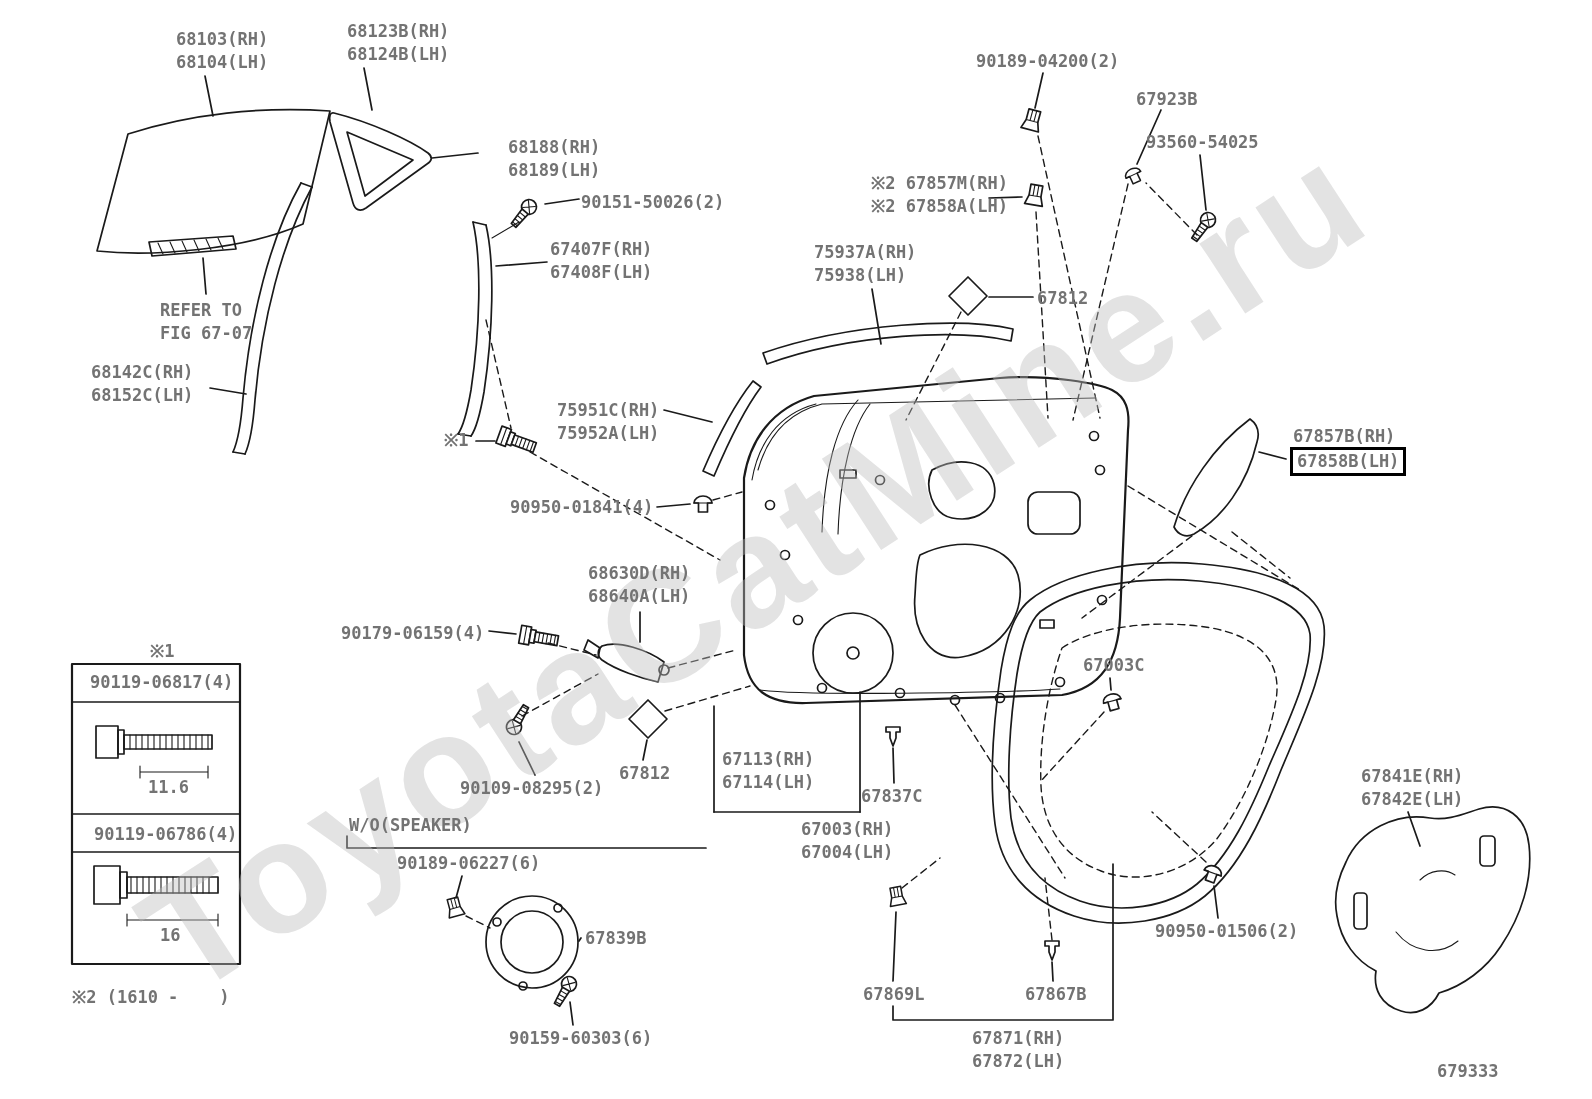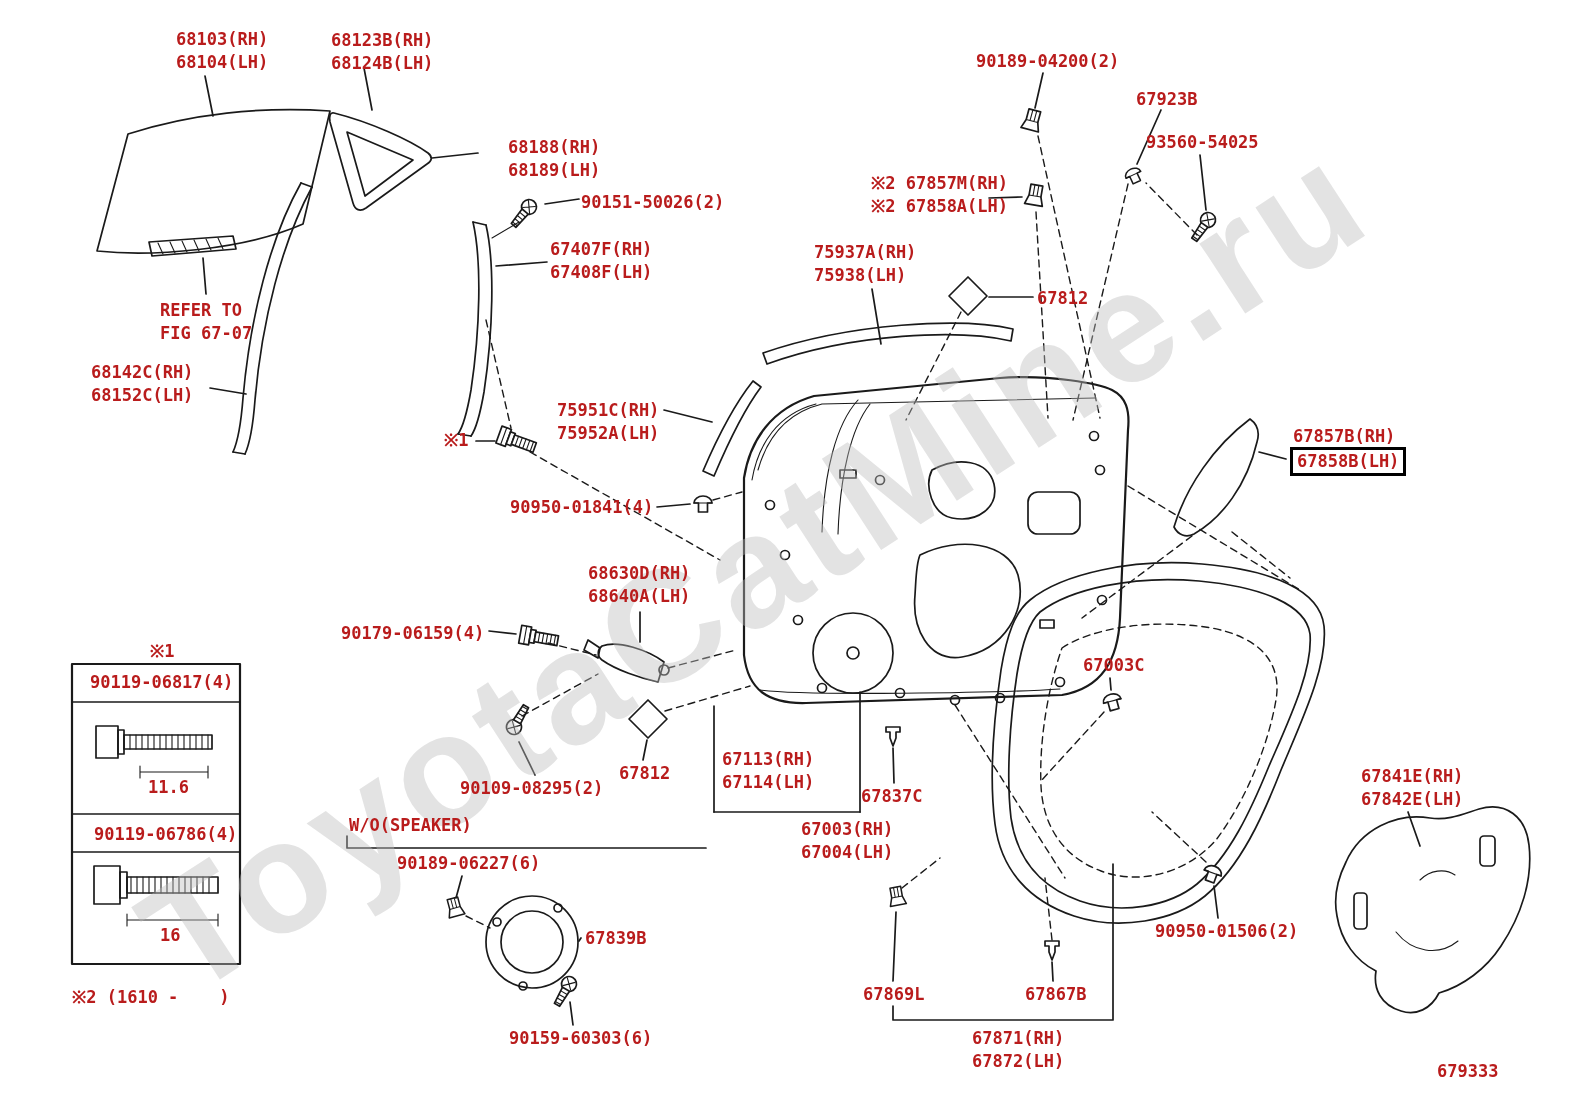"68103(RH)" .part-label { color: #b91c1c -> #737373 }
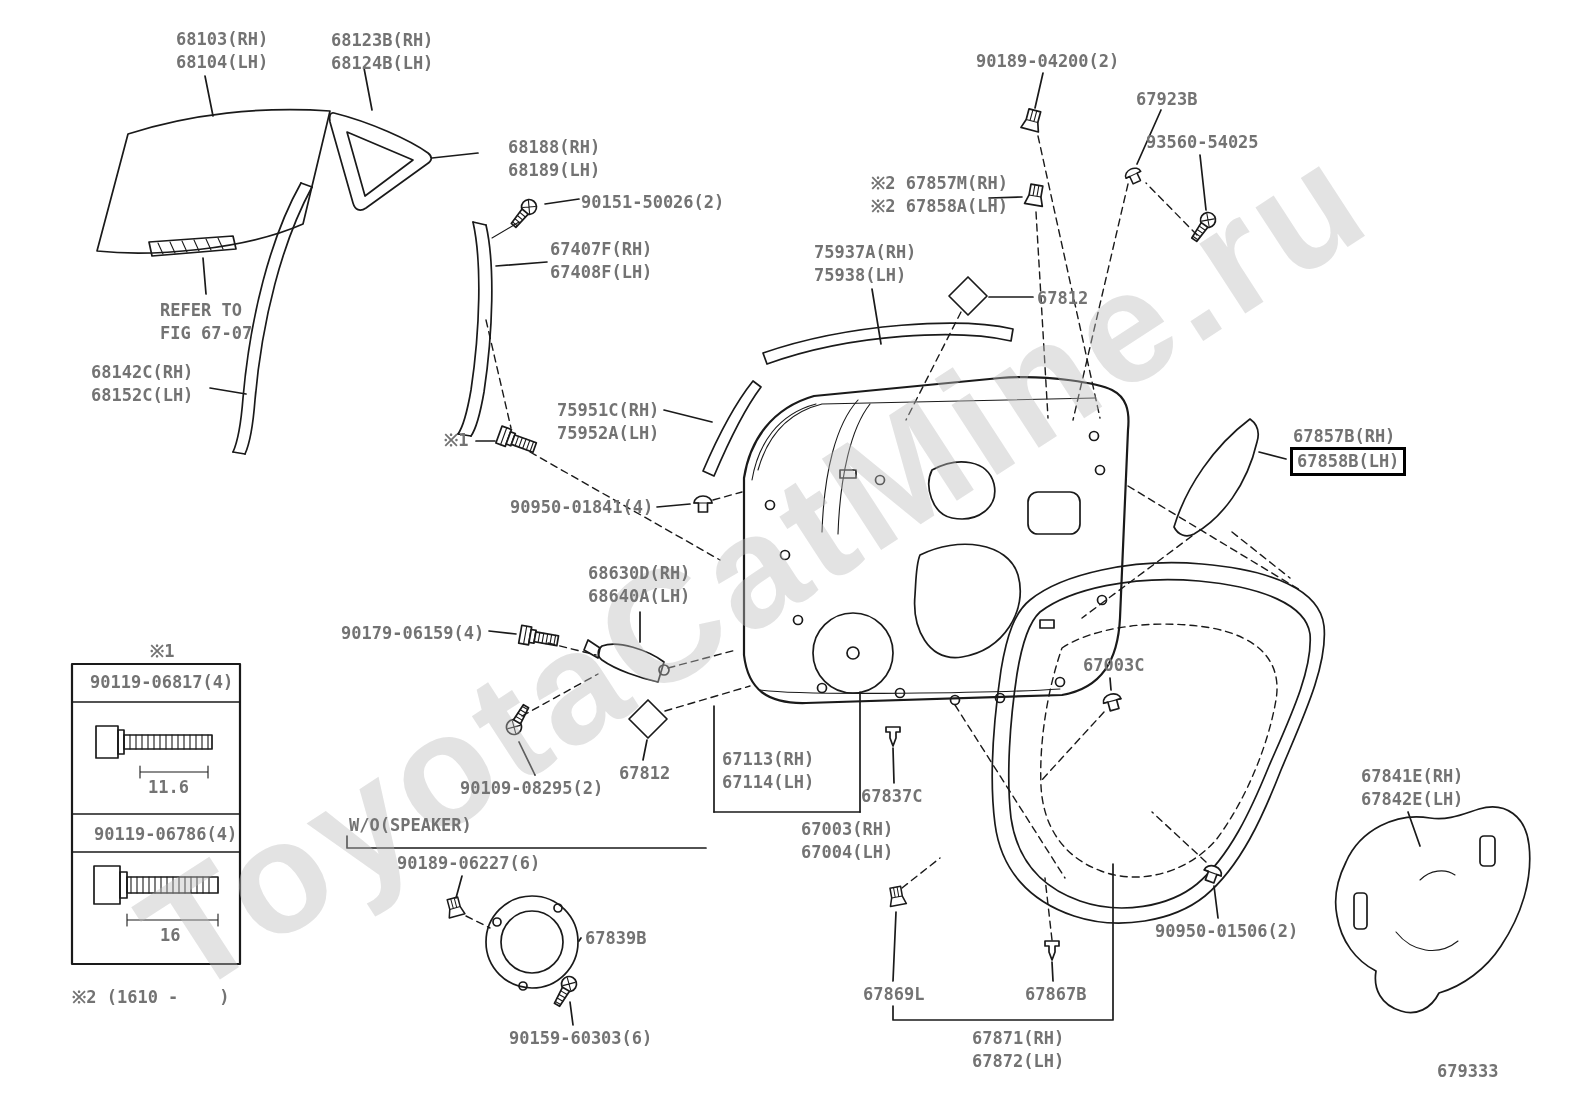"68123B(RH)" div.part-label { left: 331px -> 347px; margin-top: 9px -> none }
